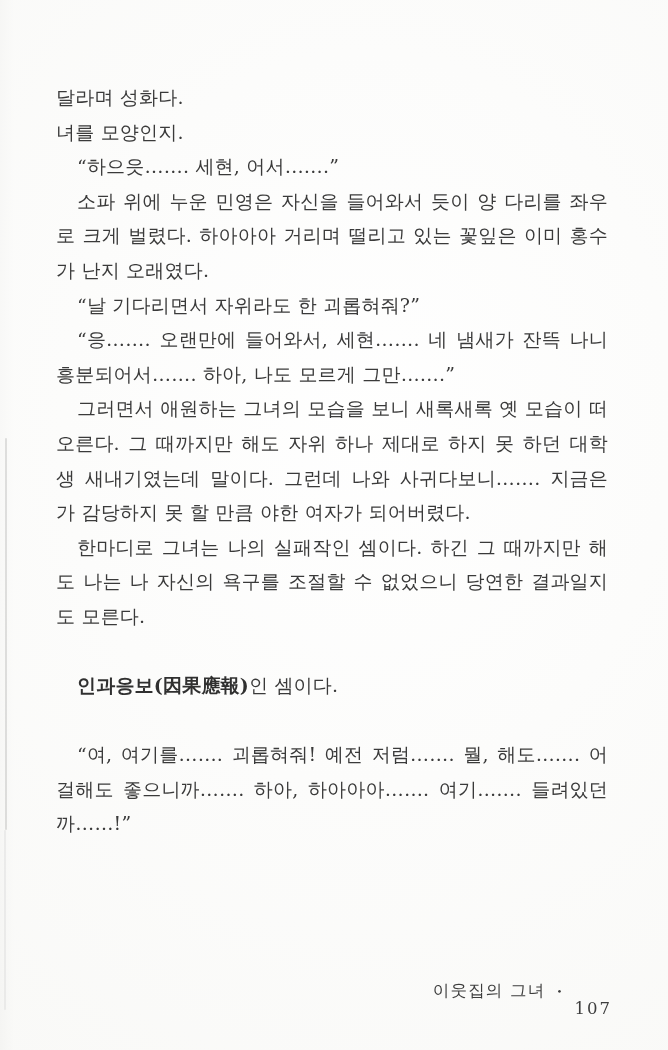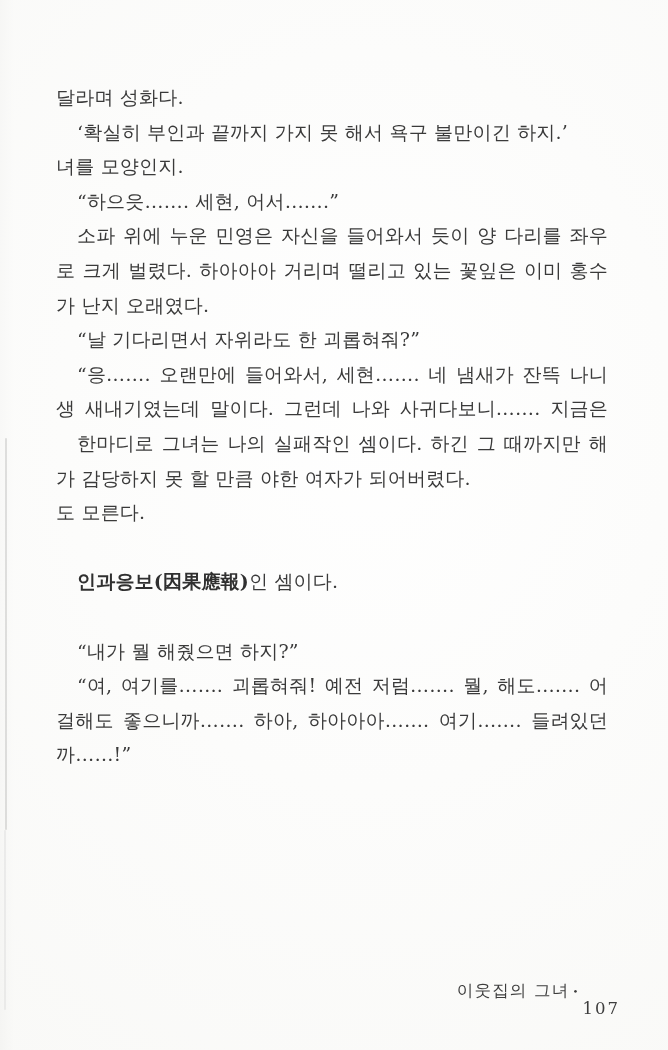"‘확실히 부인과 끝까지 가지 못" div.line { html: <div><span>‘확실히 부인과 끝까지 가지 못 해서 욕구 불만이긴 하지.’</span></div> -> none }
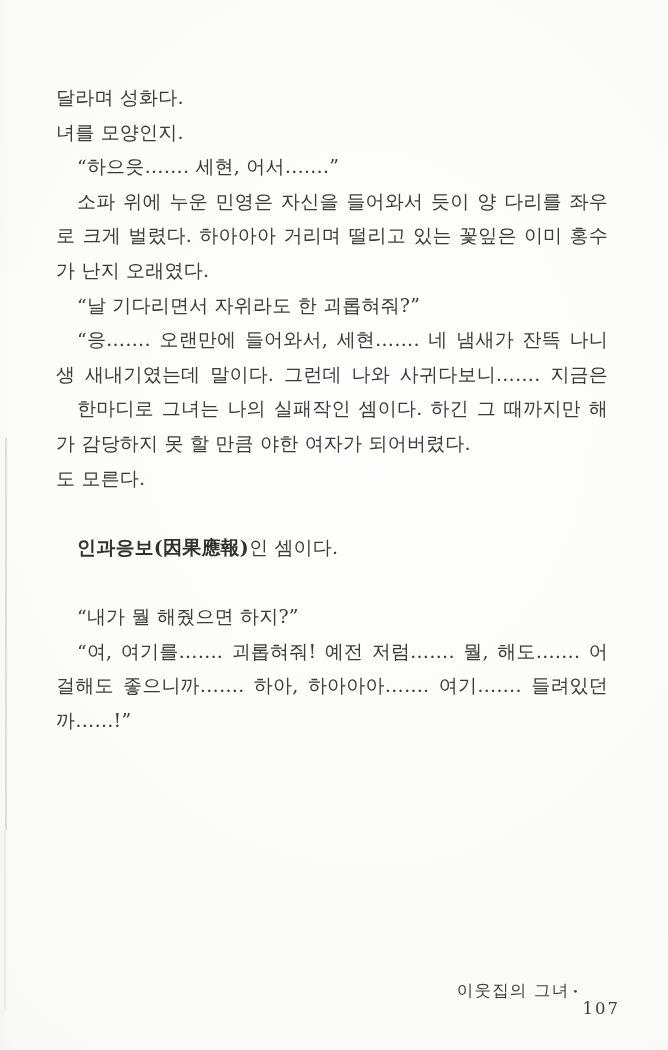"흥분되어서……. 하아, 나도 모르게 그만…….”" div.line { html: none -> <div><span>흥분되어서……. 하아, 나도 모르게 그만…….”</span></div> }
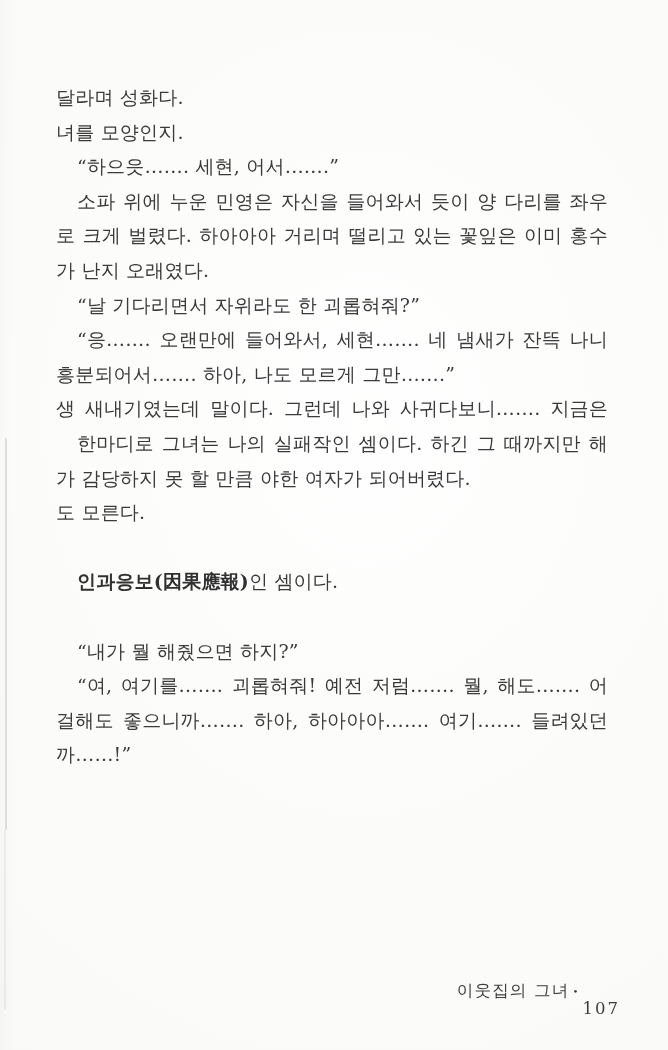"그러면서 애원하는 그녀의 모습을 보니" div.line { html: none -> <div><span>그러면서 애원하는 그녀의 모습을 보니 새록새록 옛 모습이 떠</span></div> }
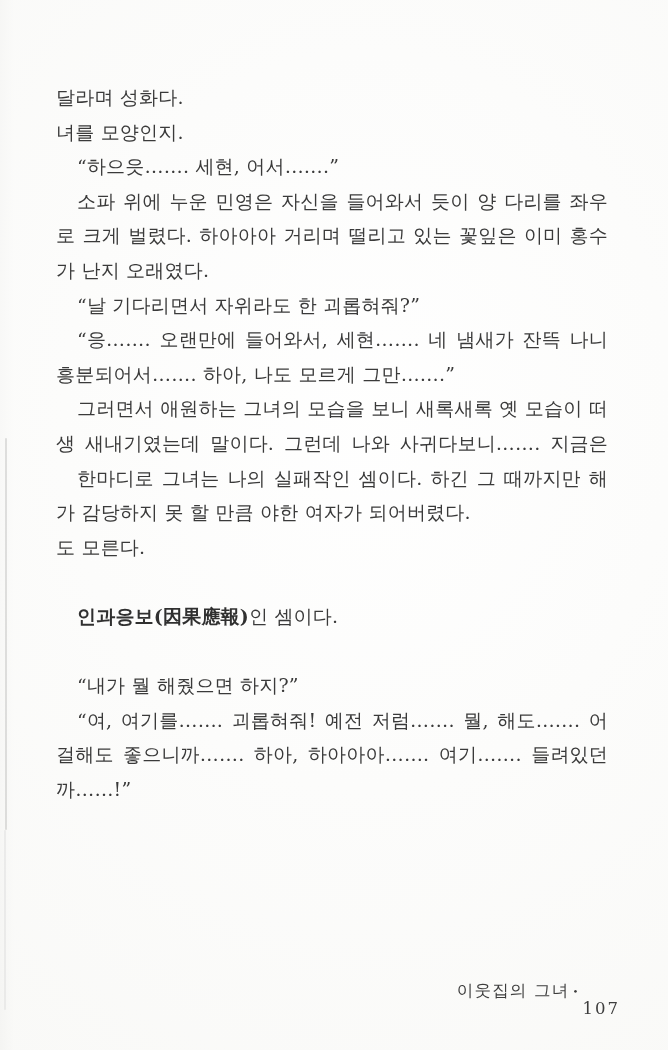"오른다. 그 때까지만 해도 자위" div.line { html: none -> <div><span>오른다. 그 때까지만 해도 자위 하나 제대로 하지 못 하던 대학</span></div> }
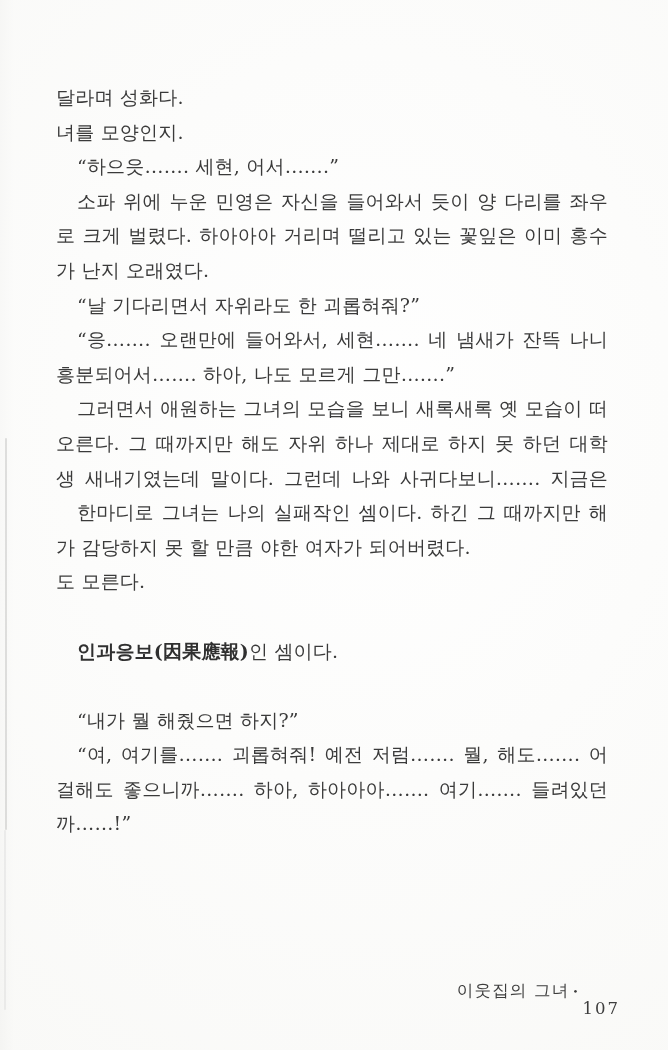"한마디로 그녀는 나의 실패작인 셈이다." div.line { order: before "가 감당하지 못 할 만큼" -> after "가 감당하지 못 할 만큼" }
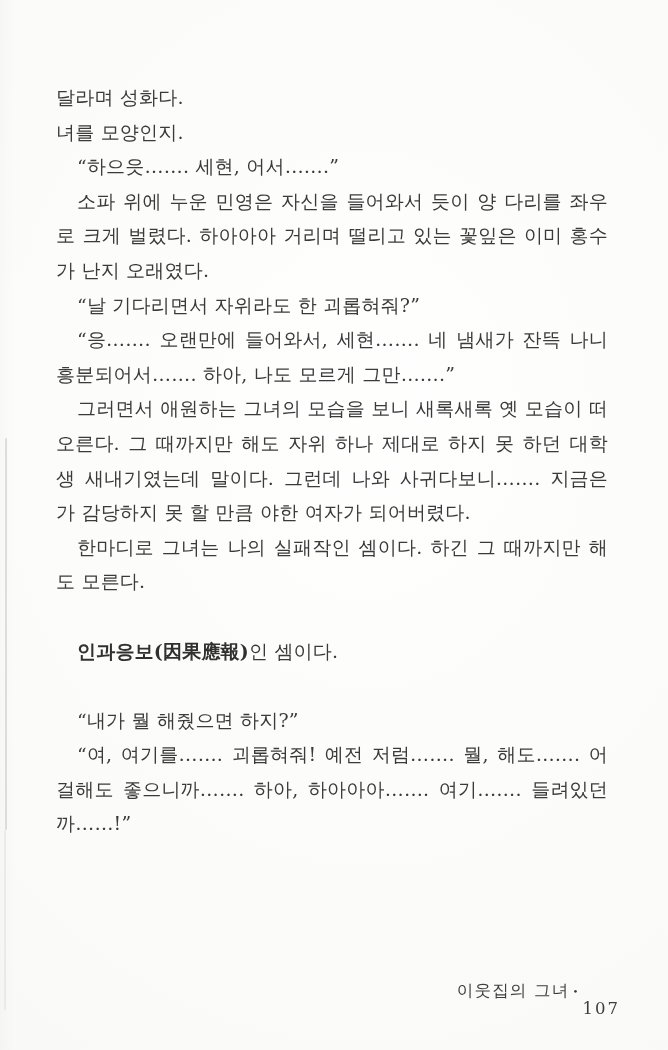"도 나는 나 자신의 욕구를" div.line { html: none -> <div><span>도 나는 나 자신의 욕구를 조절할 수 없었으니 당연한 결과일지</span></div> }
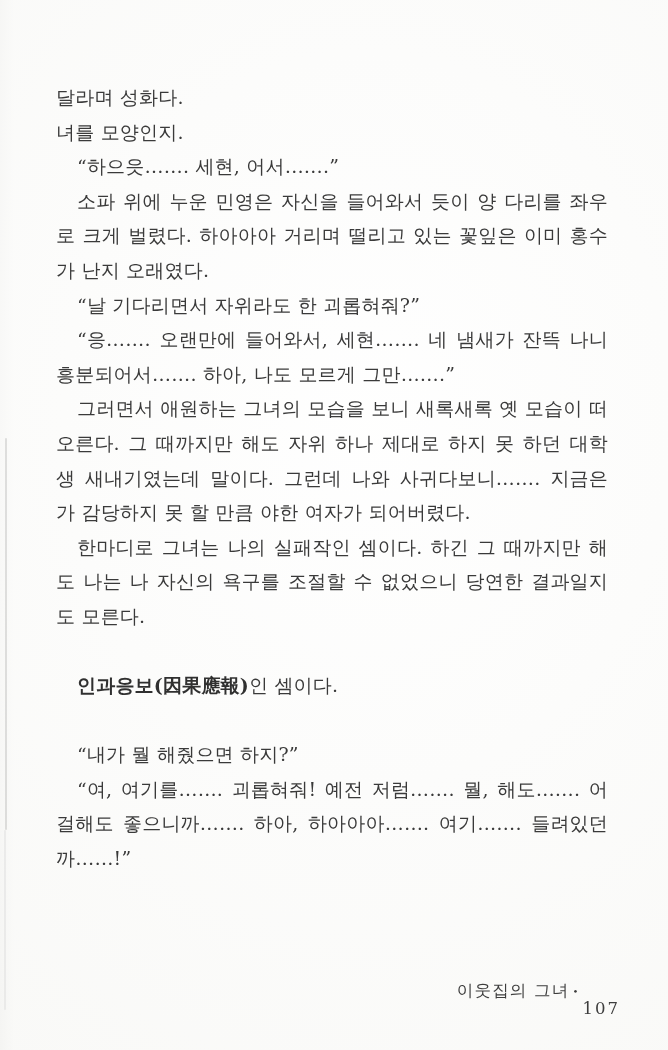"“내가 뭘 해줬으면 하지?”" div.line { html: <div><span>“내가 뭘 해줬으면 하지?”</span></div> -> none }
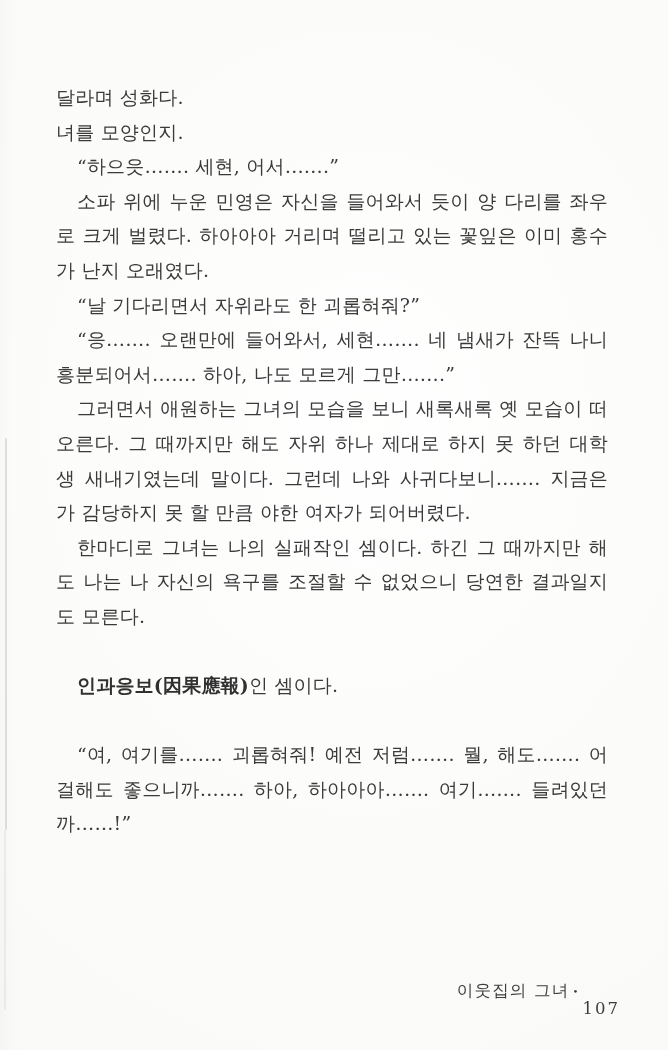"이웃집의 그녀" .footer { gap: 3px -> 11px; right: 48px -> 56px }
